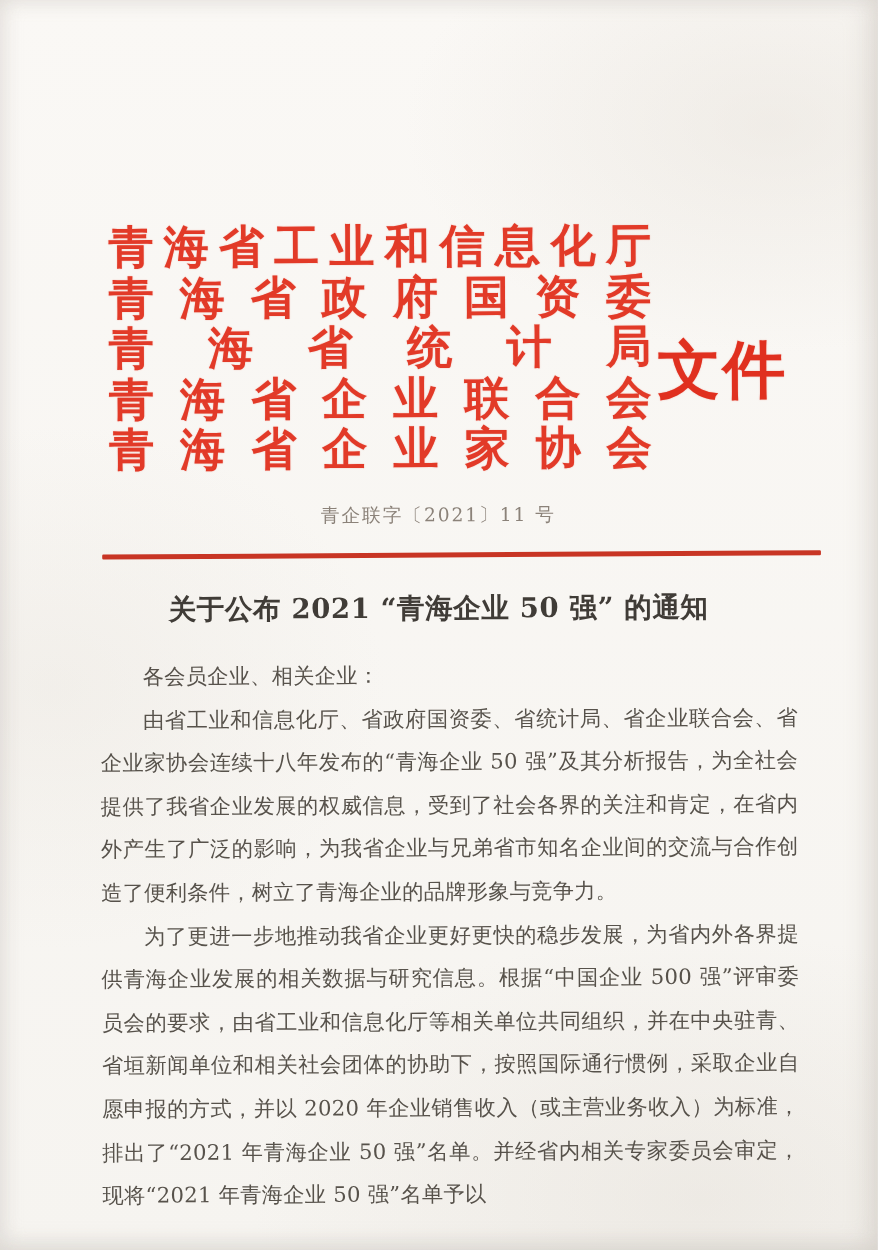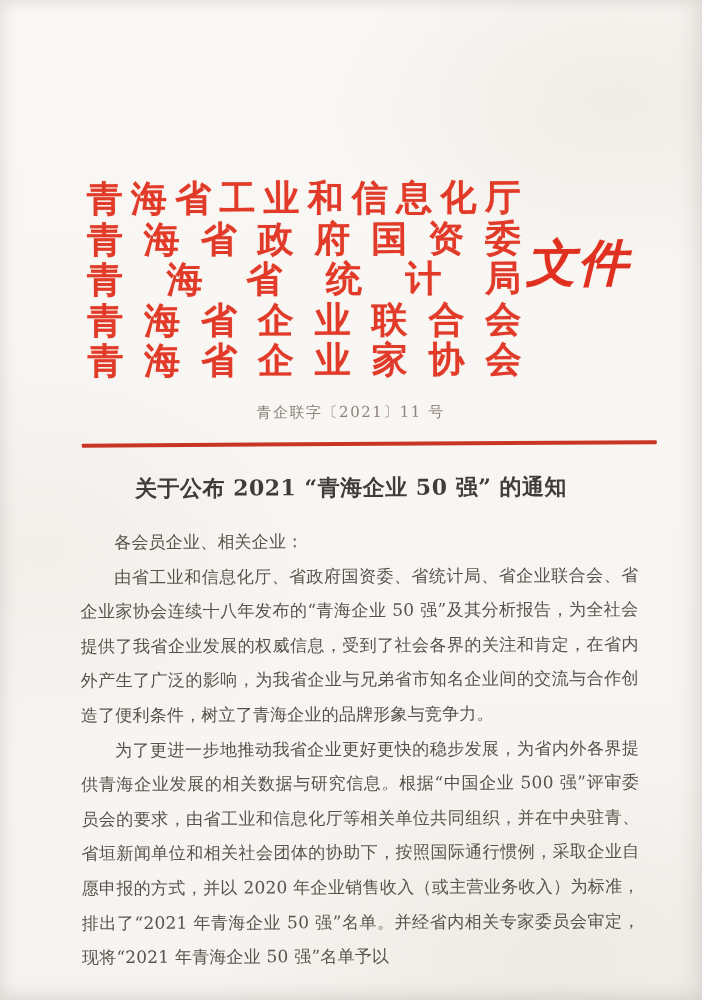"文件" .doc-type { font-style: italic -> none; top: 239px -> 272px }
